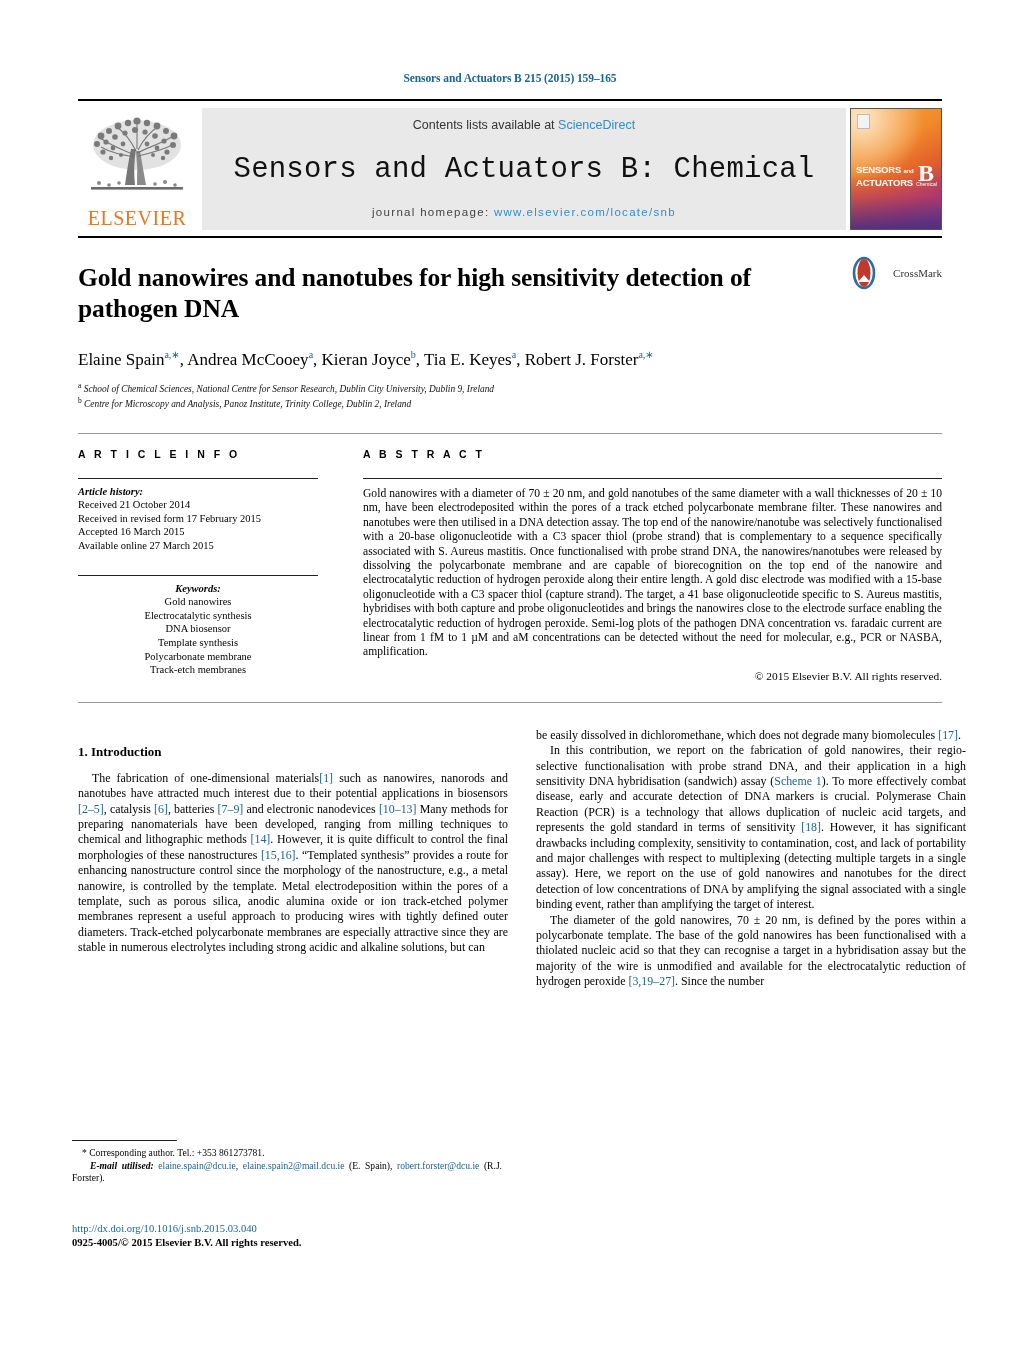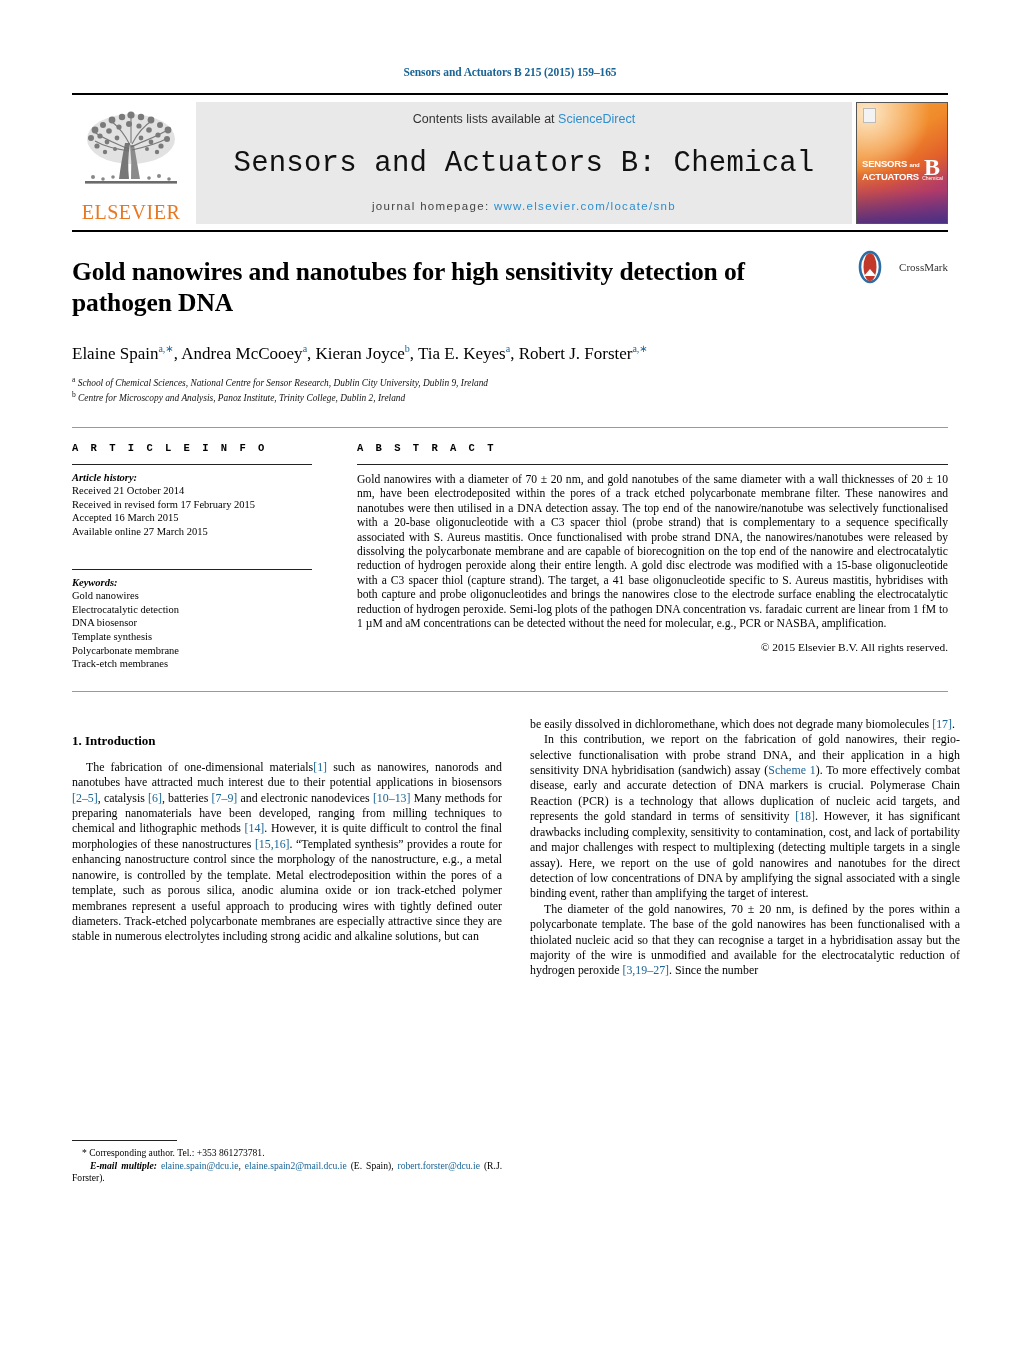"Sensors and Actuators B 215" .page { padding: 0 -> 6px }
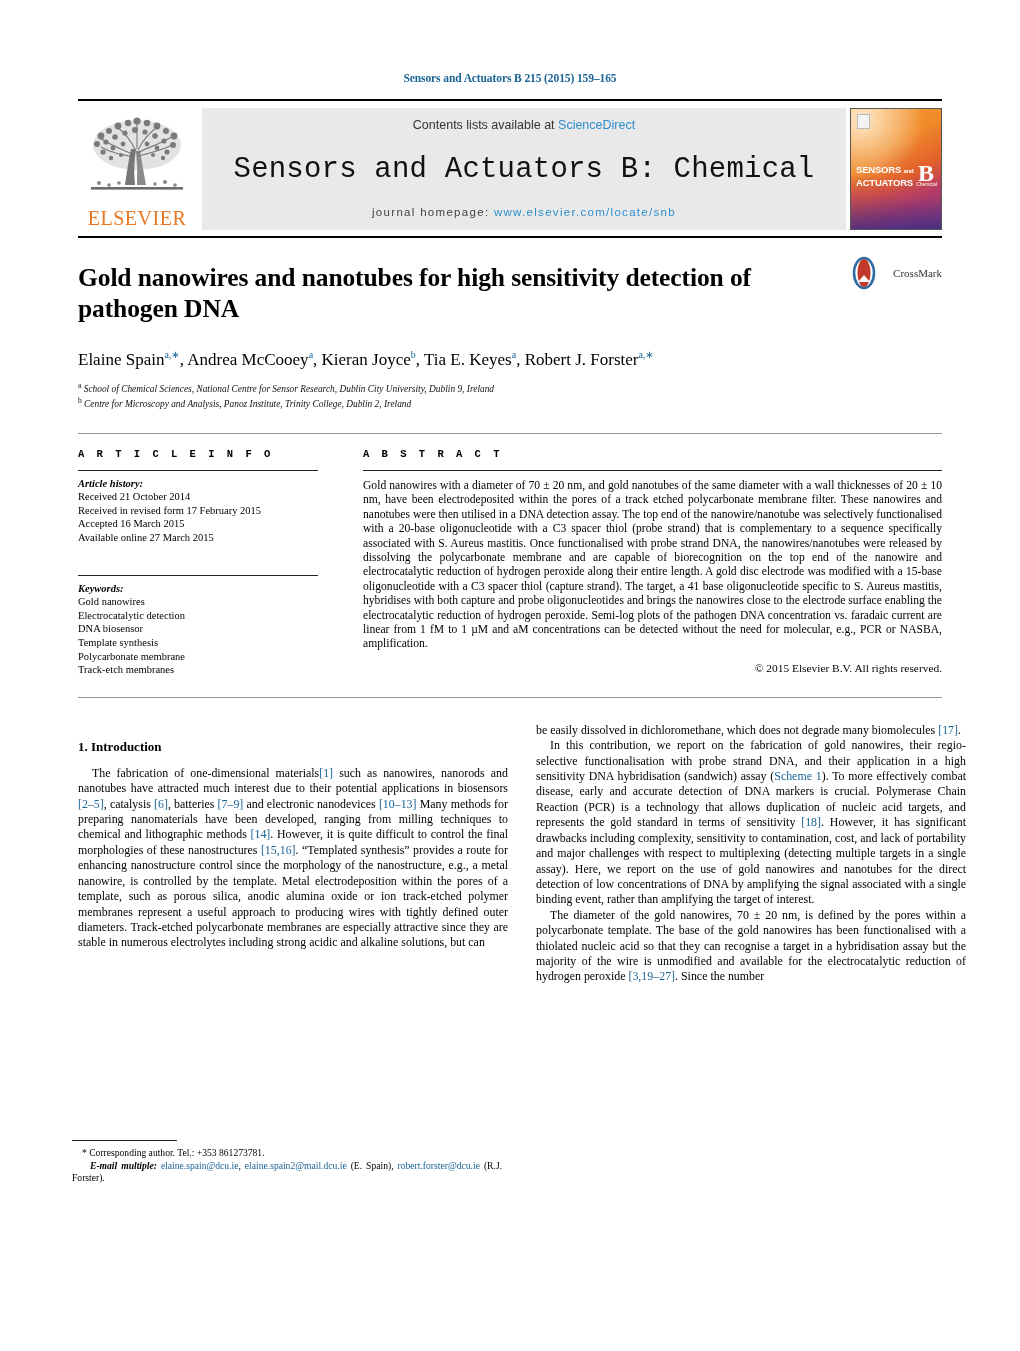"A R T I C" .sechead { font-family: Liberation Mono, monospace -> Liberation Sans, sans-serif; margin-bottom: 10px -> 18px }
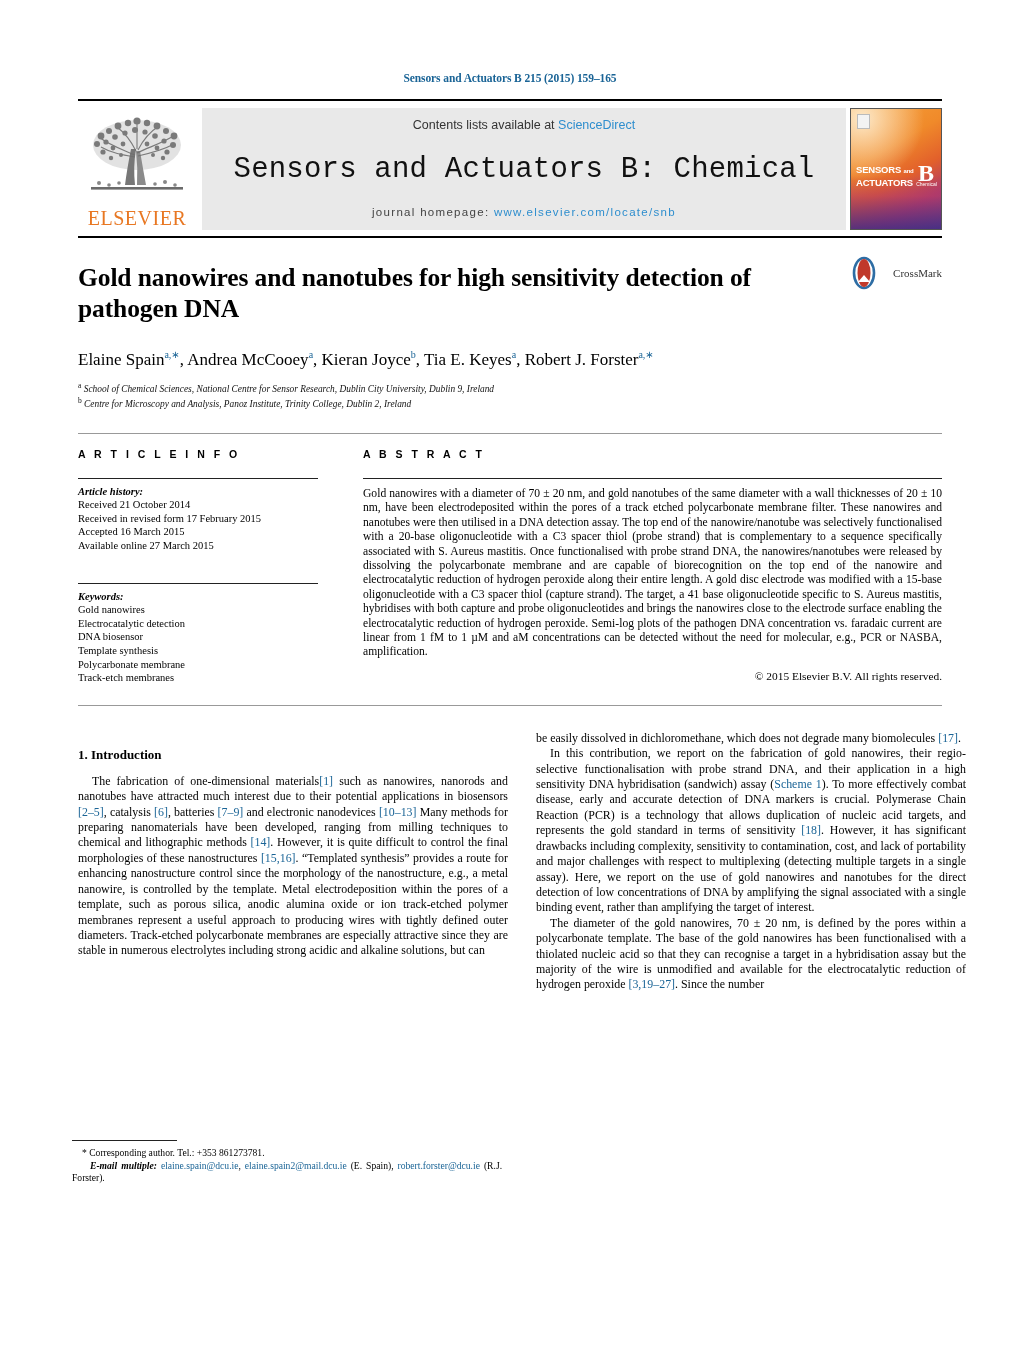"Keywords:" .kw-block { margin-top: 31px -> 23px; text-align: none -> center }
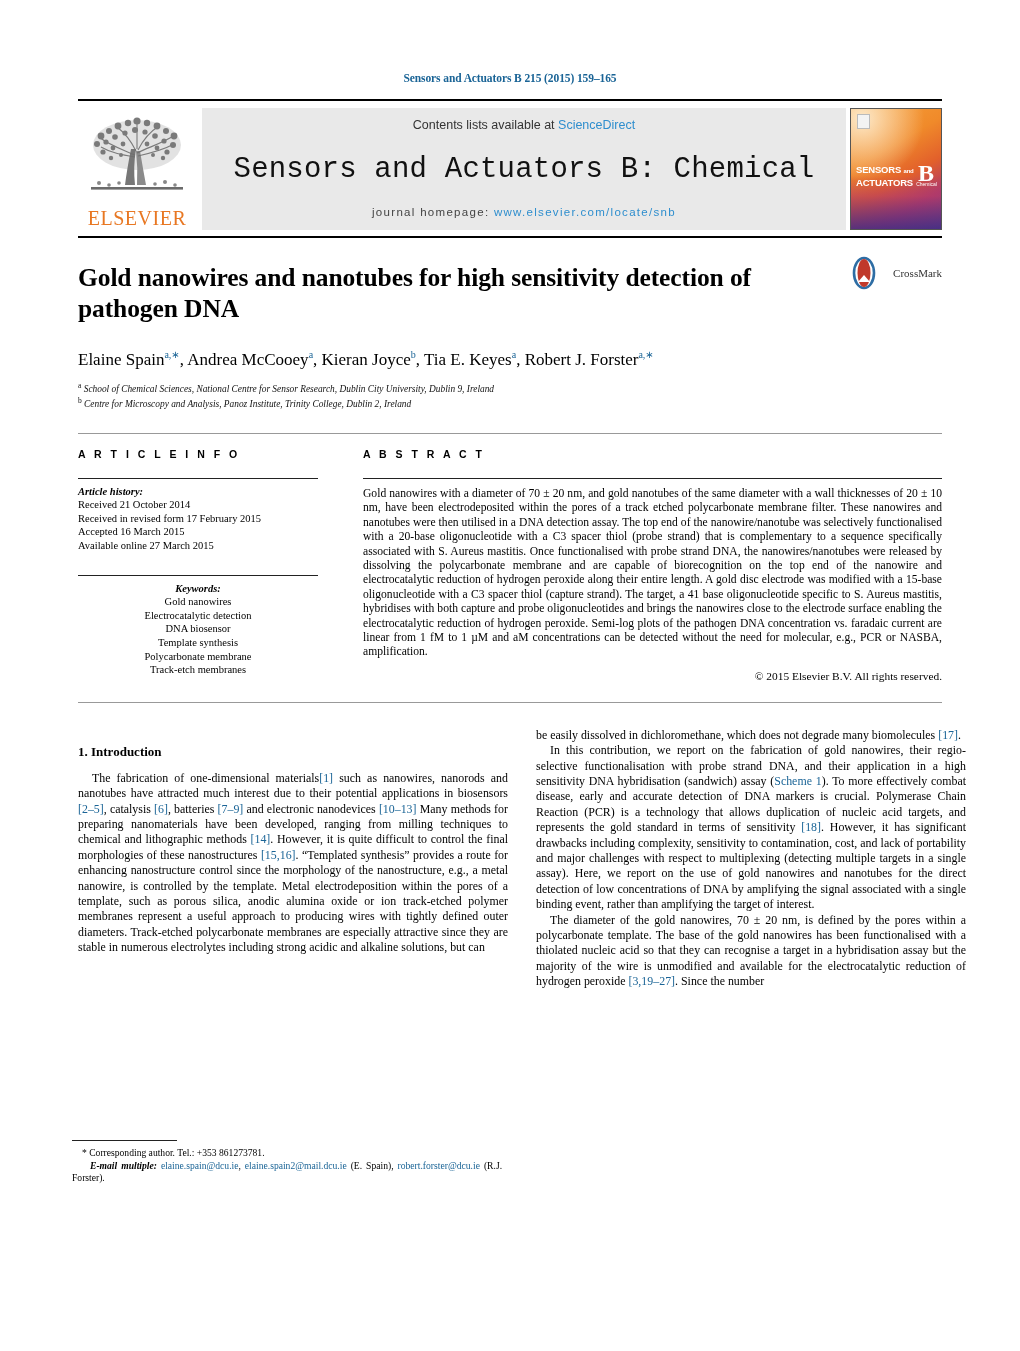"Electrocatalytic detection" div.kw-line { text: detection -> synthesis }
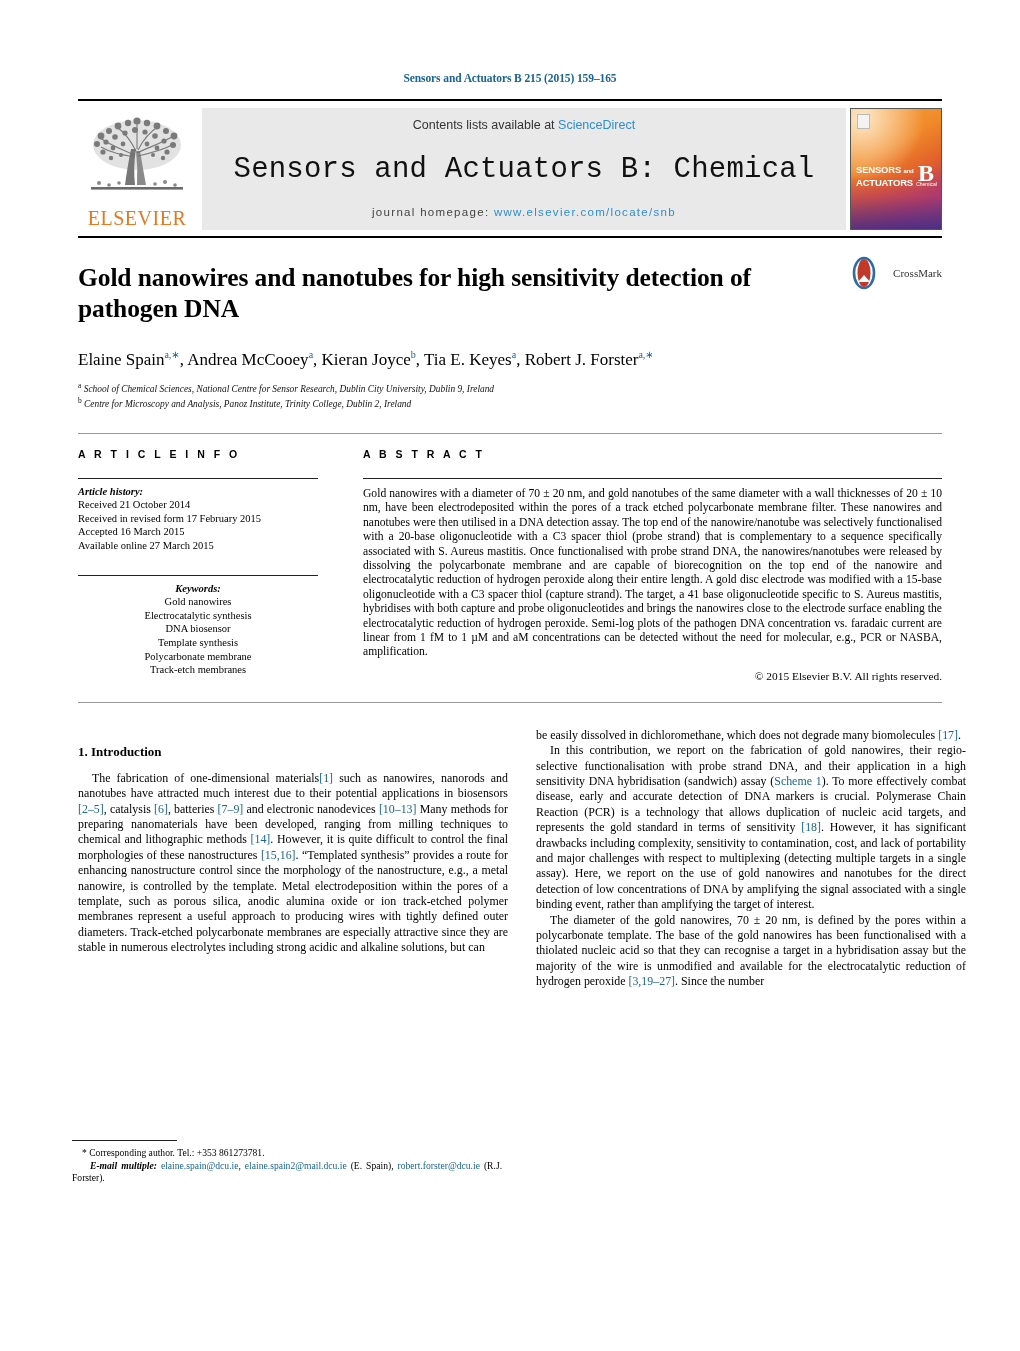"E-mail multiple:" span.em { text: multiple -> utilised }
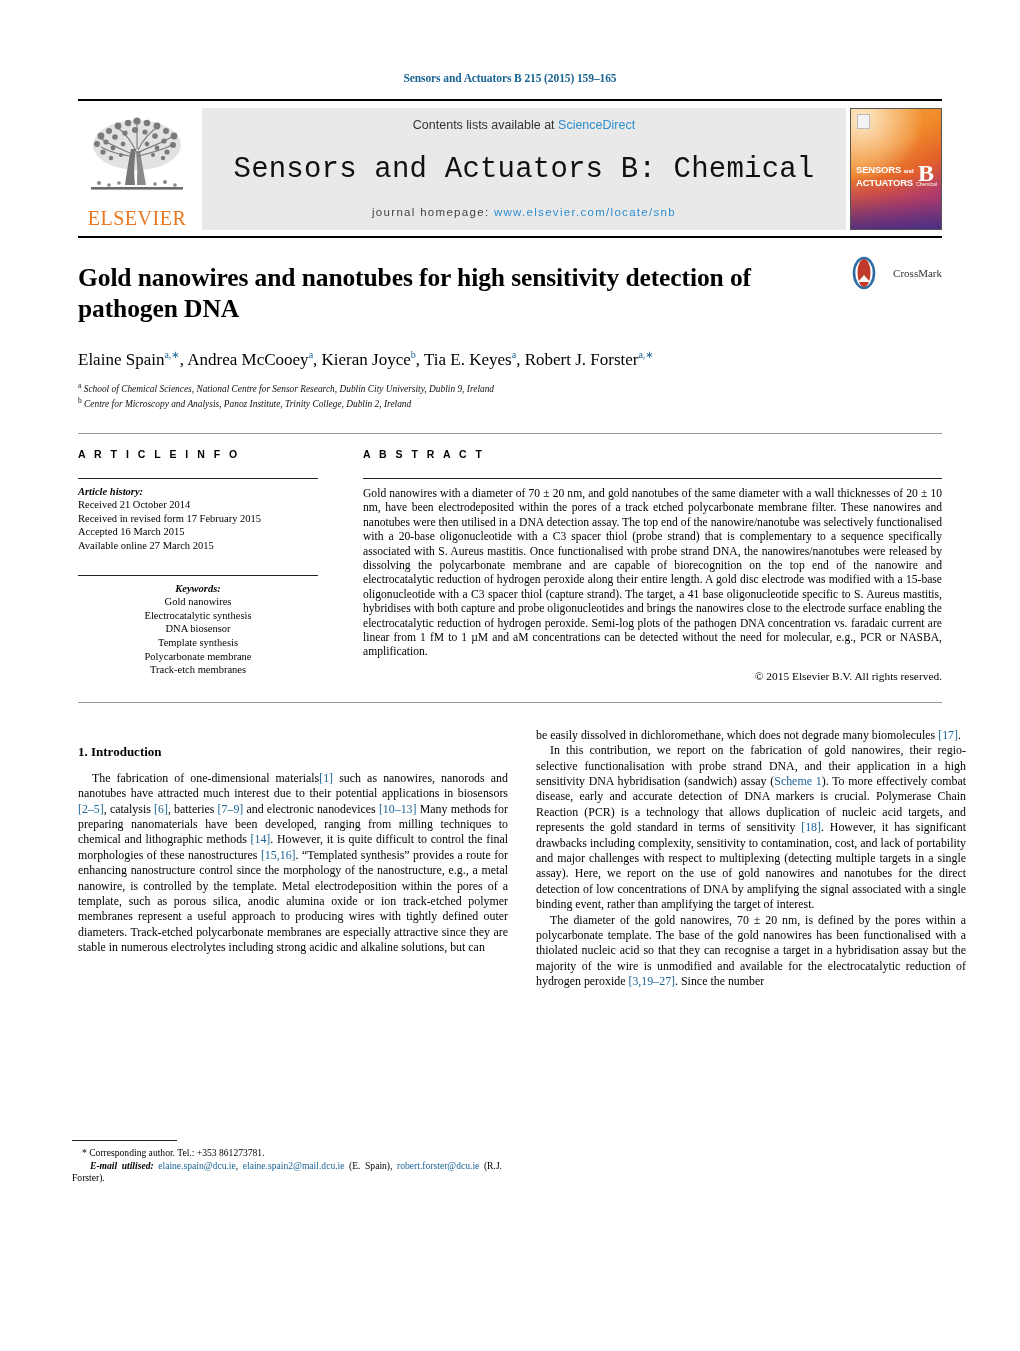"http://dx.doi.org/10.1016/j.snb.2015.03." div.doiblock { html: none -> <div> <div>http://dx.doi.org/10.1016/j.snb.2015.03.040</div> <div>0925-4005/© 2015 Elsevier B.V. All rights reserved.</div> </div> }
